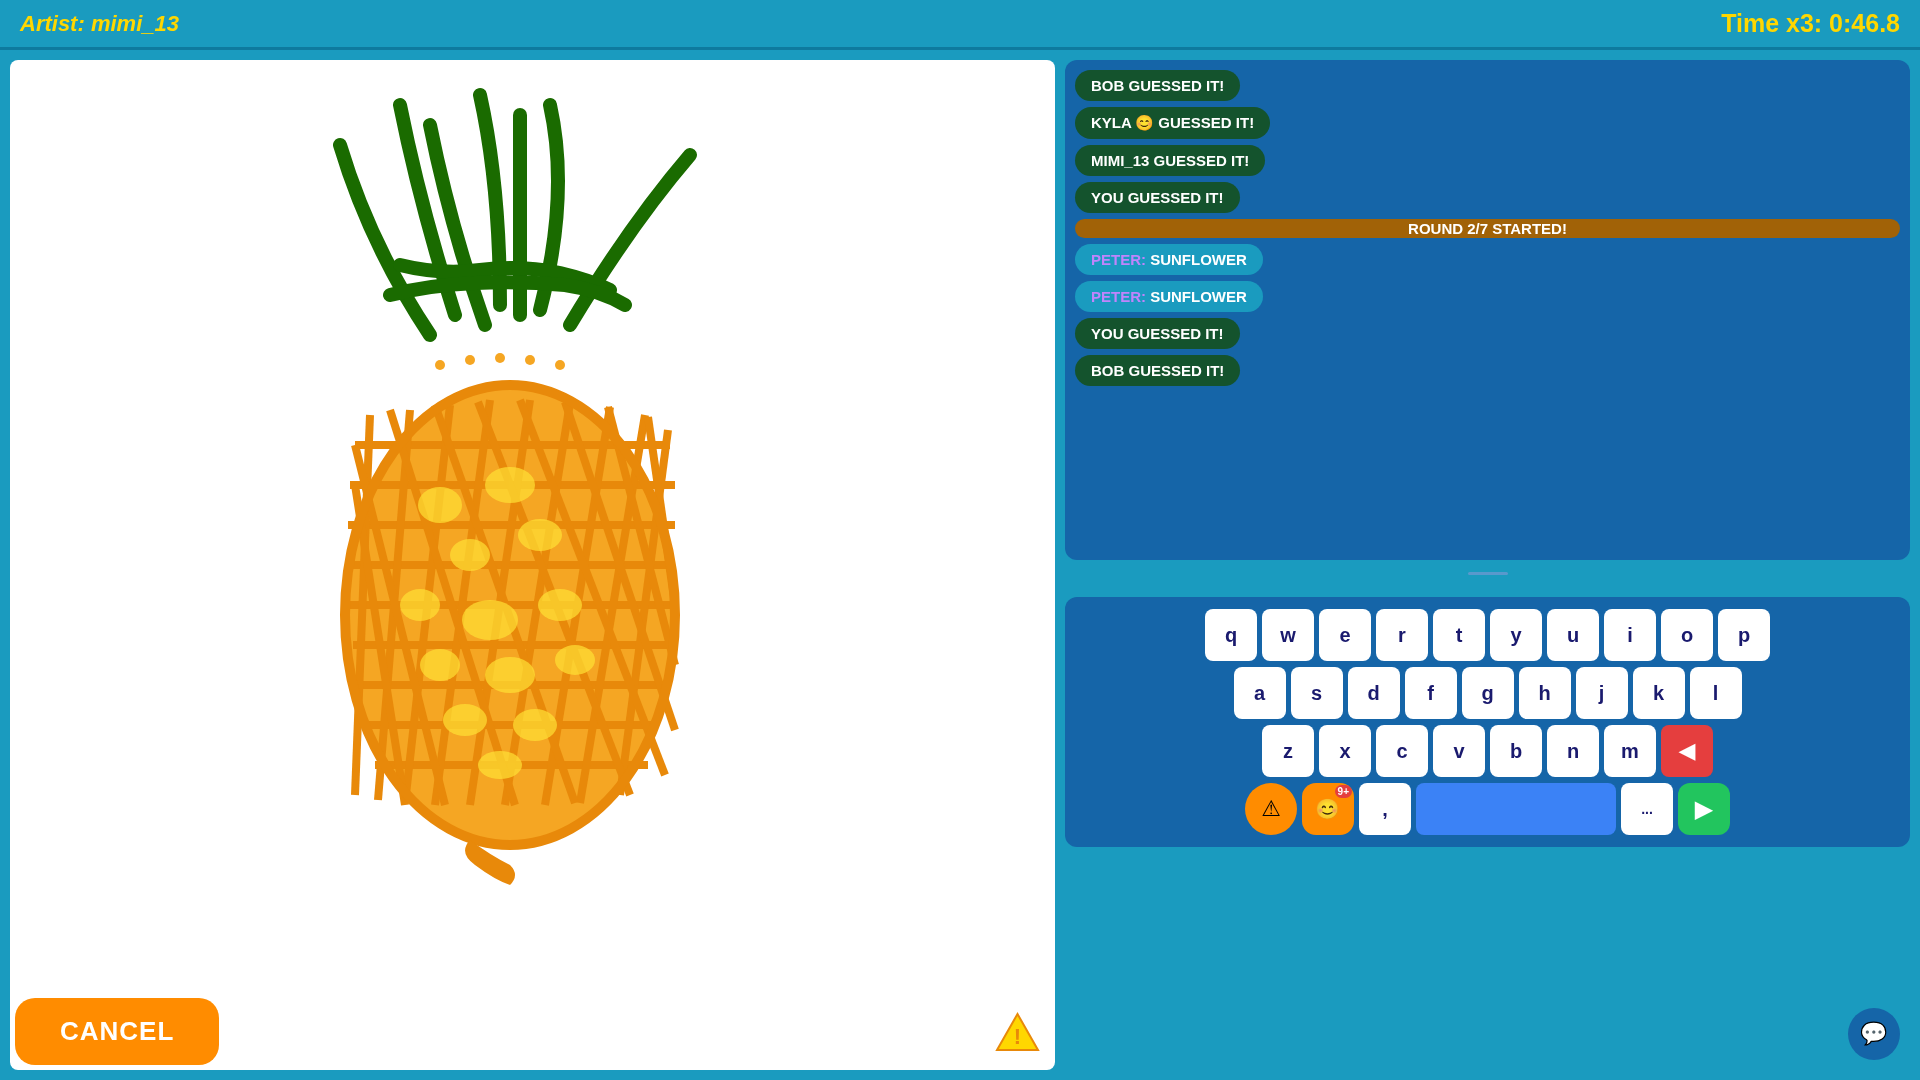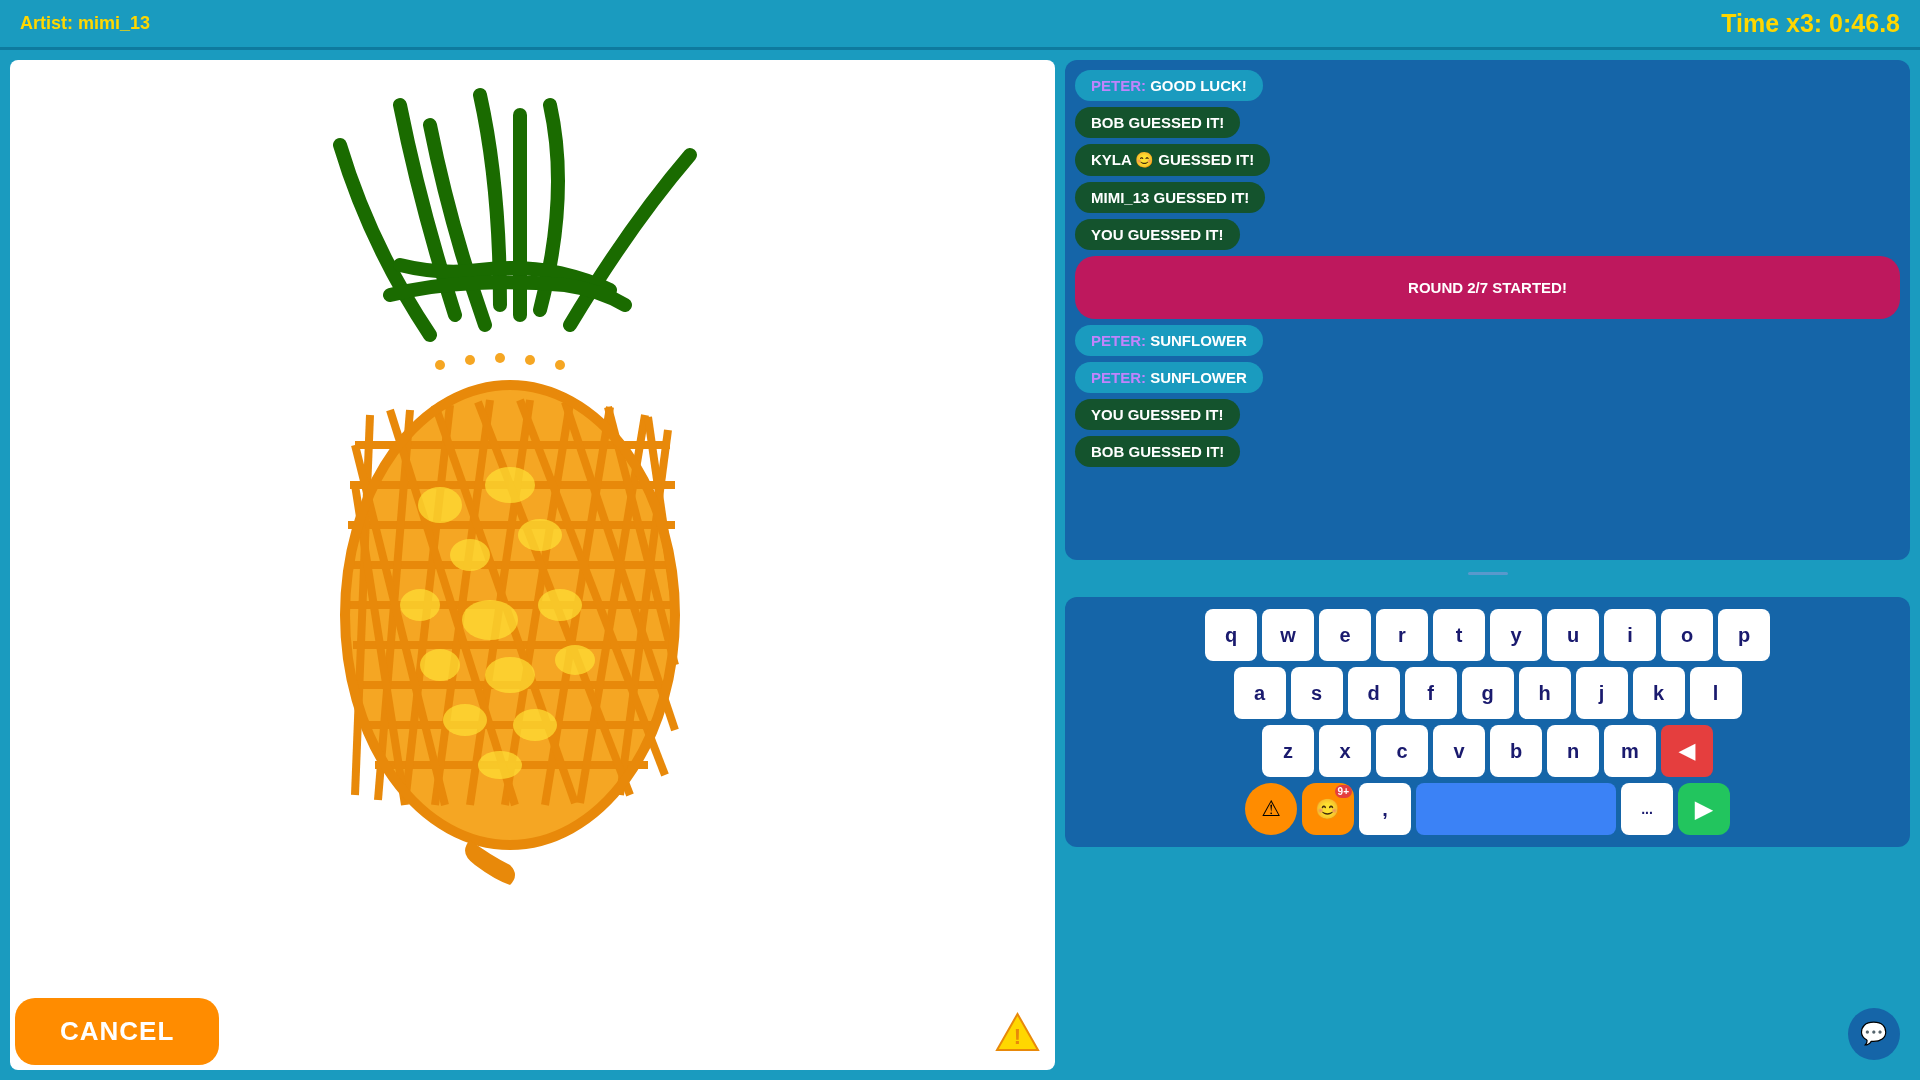"Artist: mimi_13" .artist-label { font-size: 18px -> 22px; font-style: none -> italic }
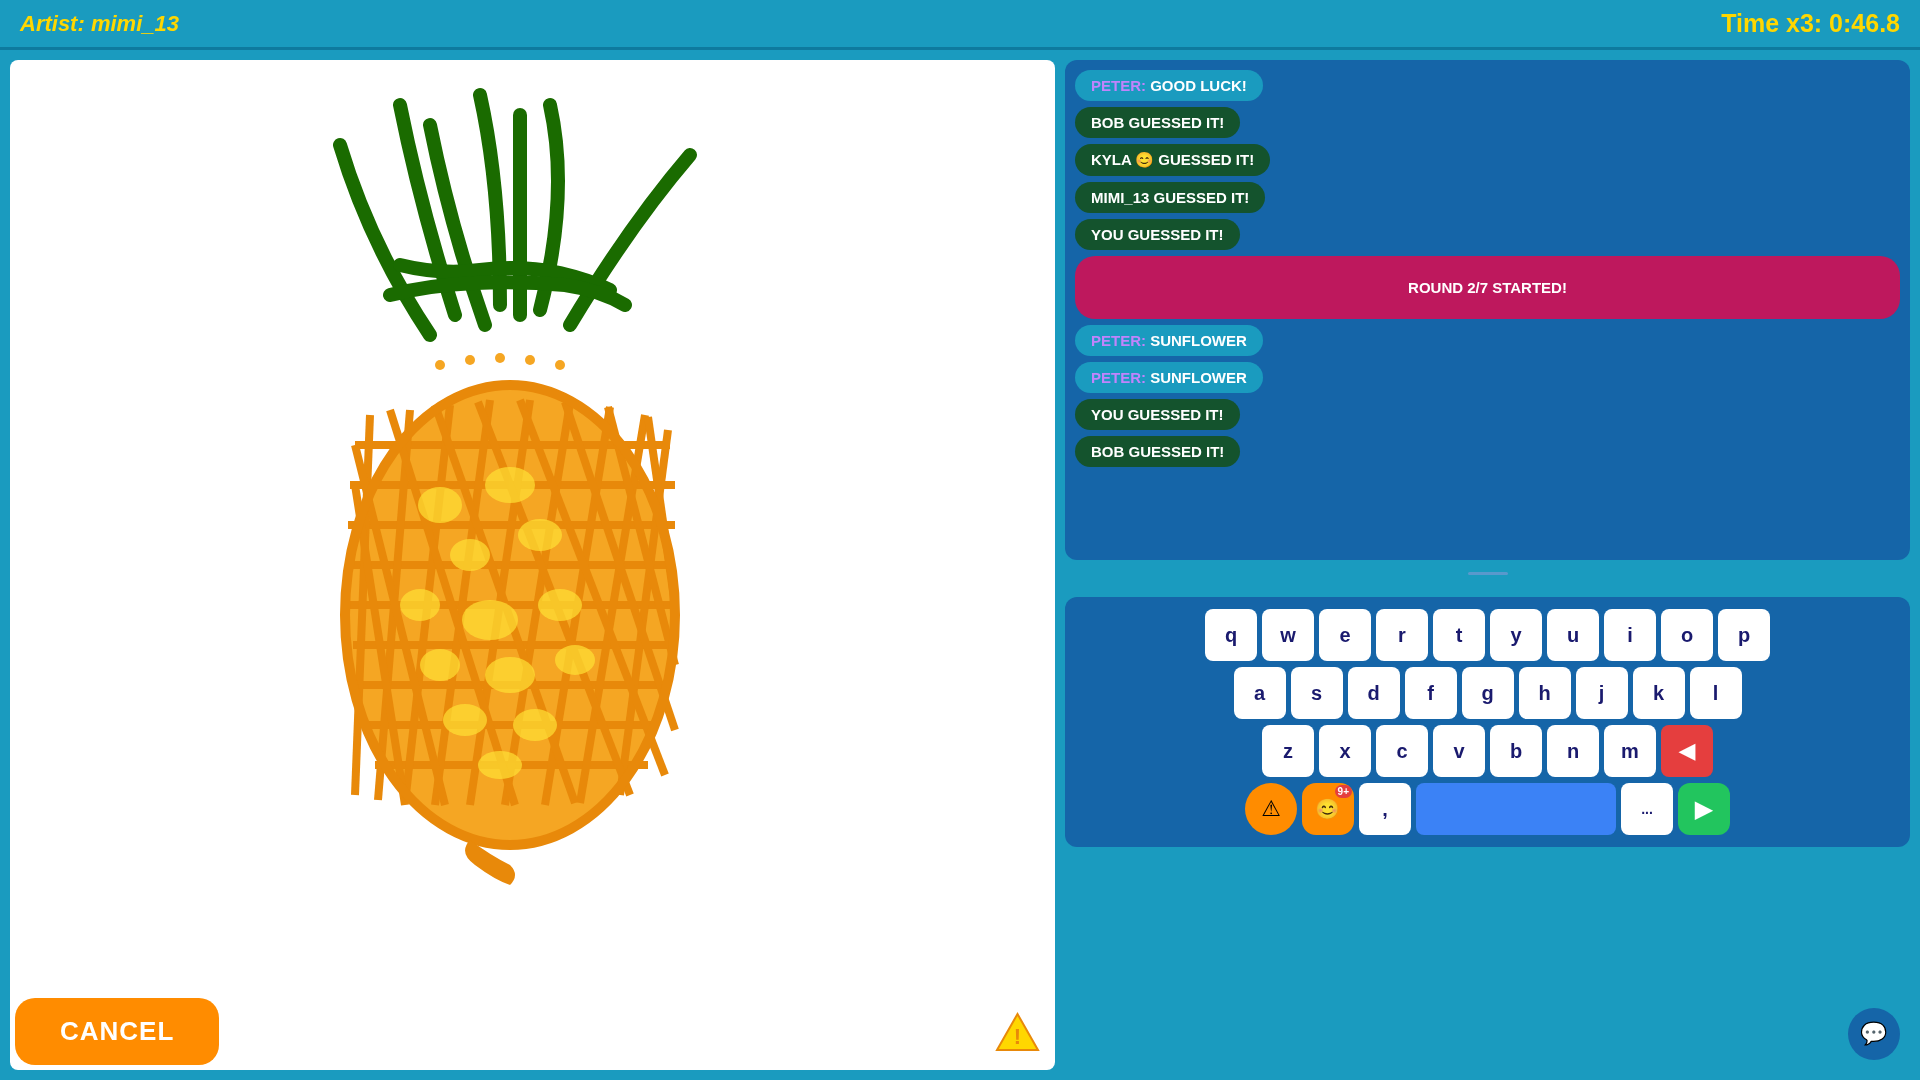"PETER: GOOD LUCK!" div { html: <div> <div> <span>PETER:</span> <span> GOOD LUCK!</span> </div> </div> -> none }
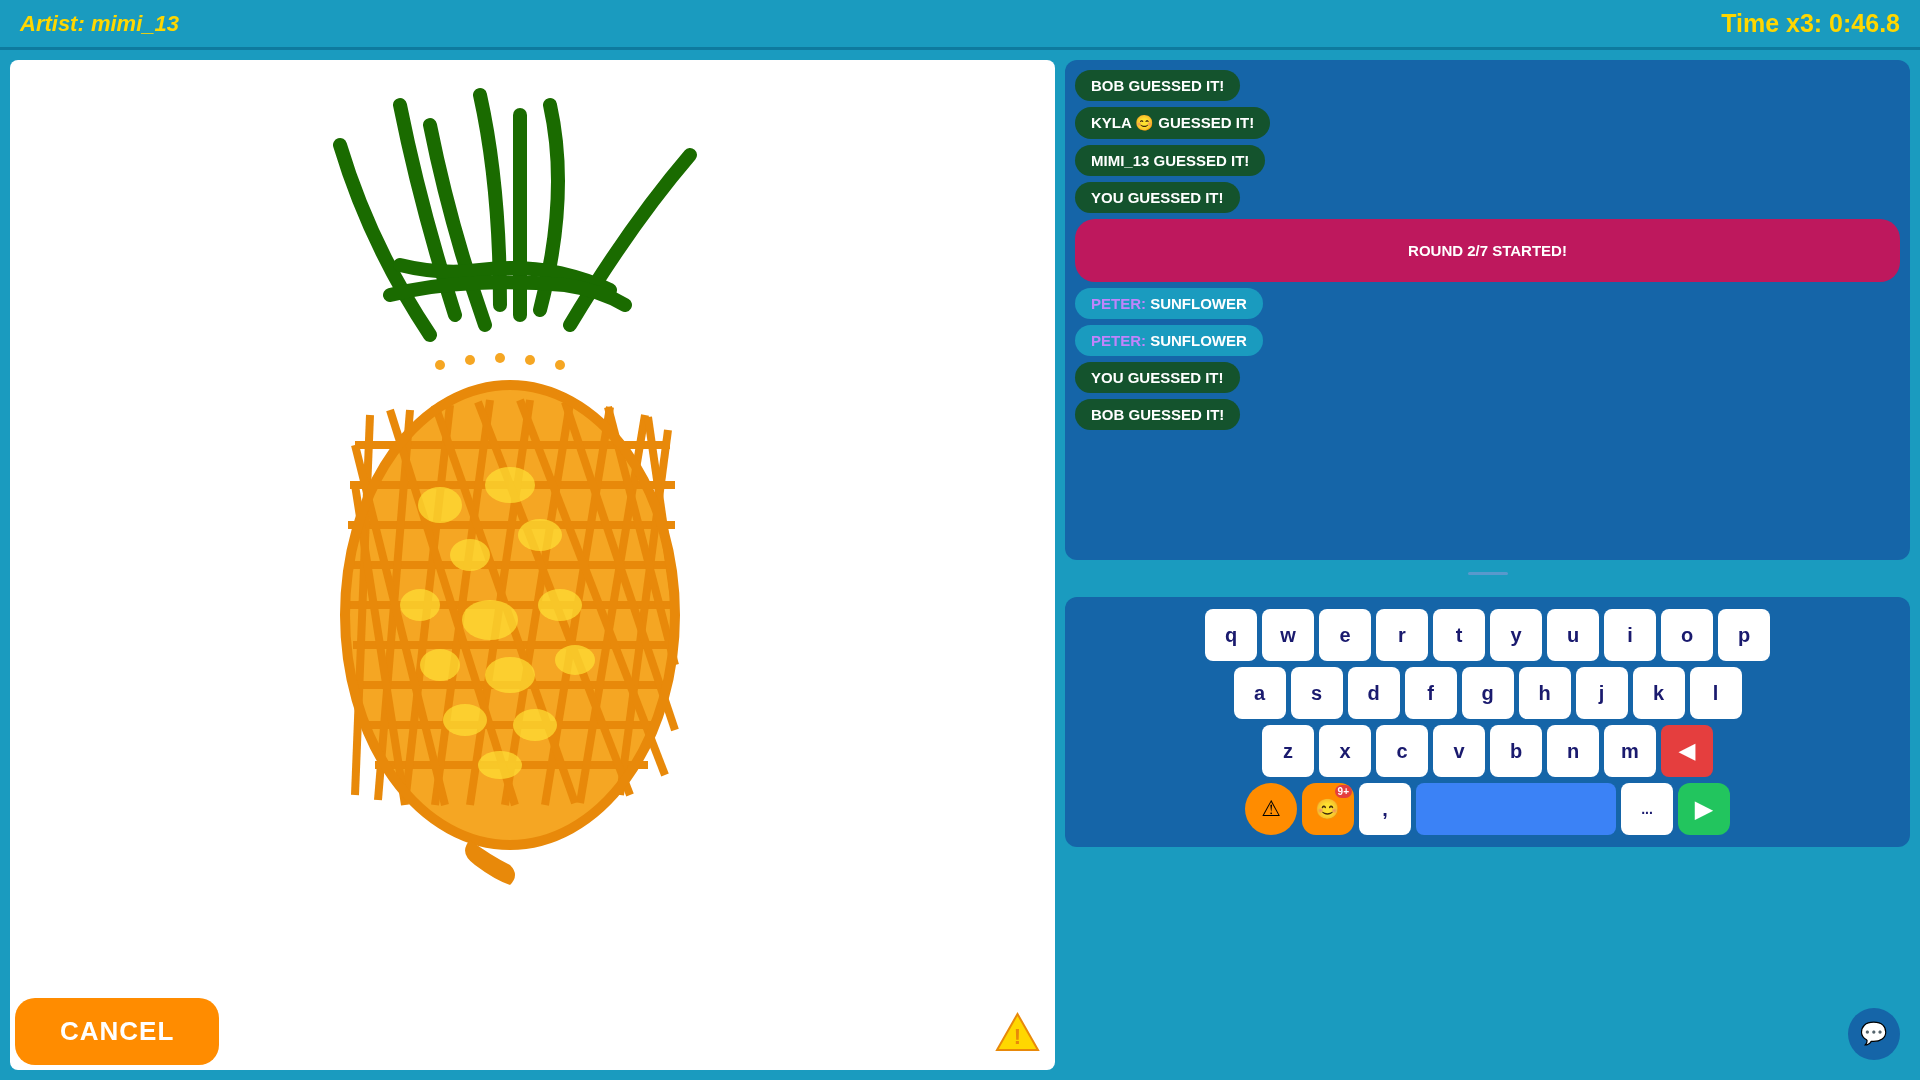"ROUND 2/7 STARTED!" .msg-round { background: #be185d -> #a16207; padding: 23px 16px -> 1px 16px }
